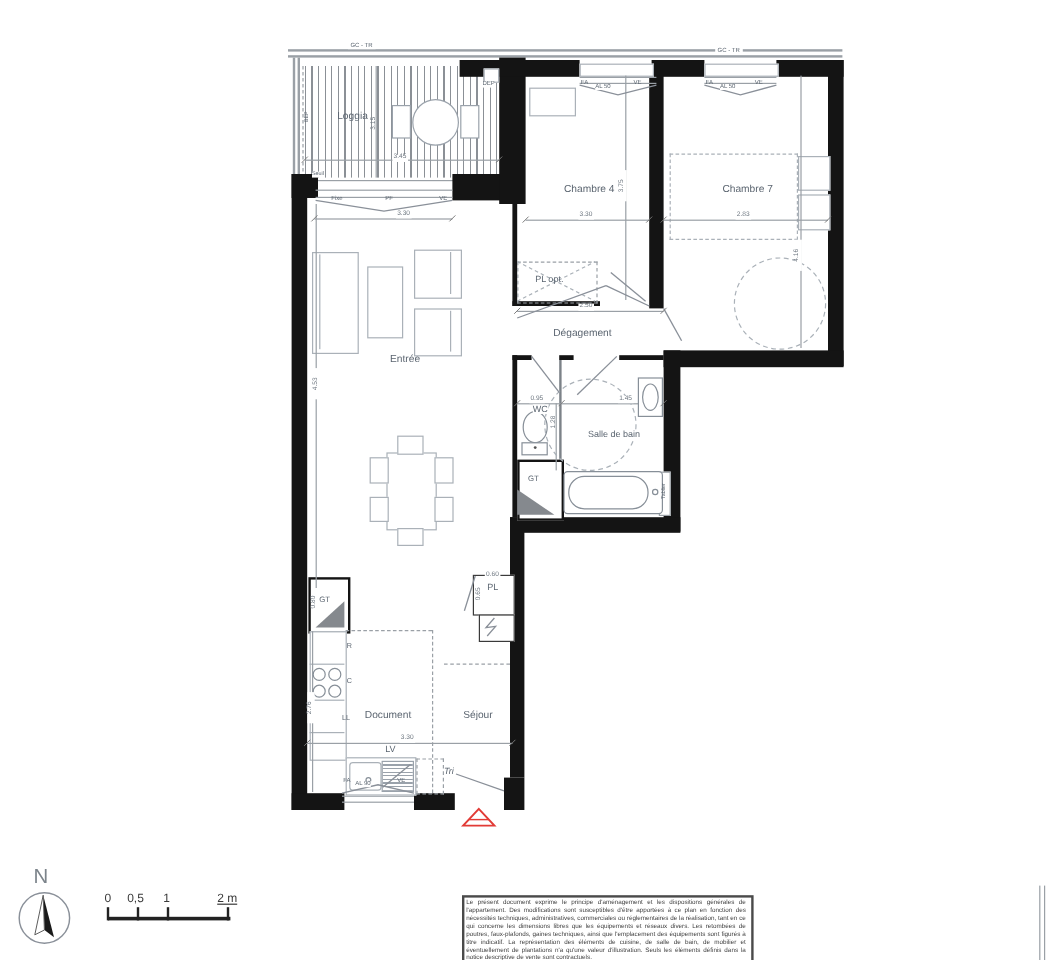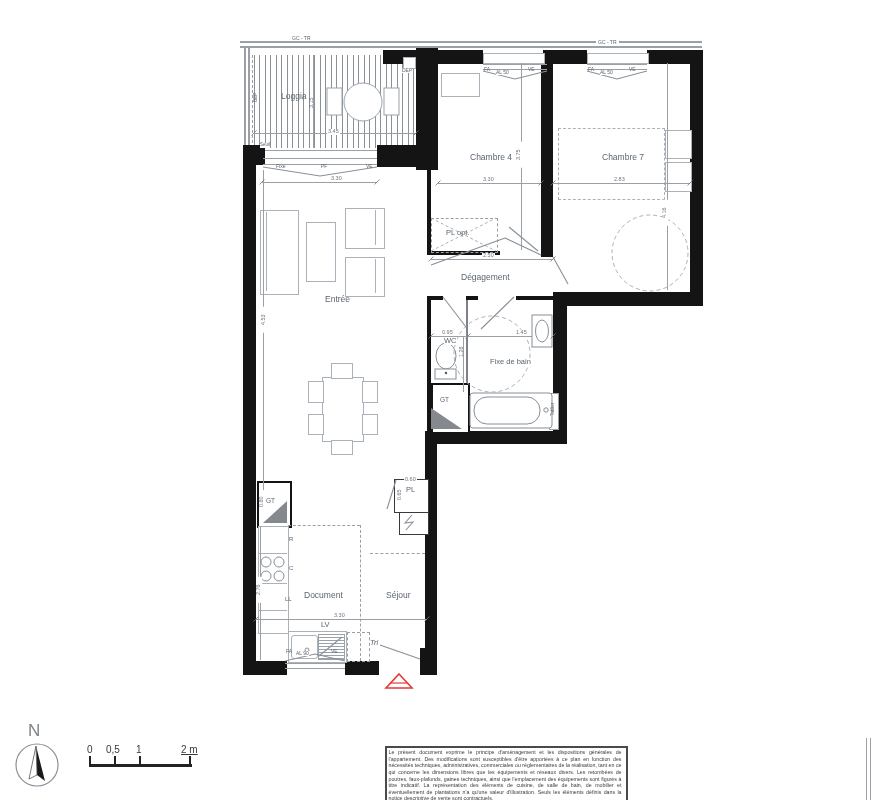"Fixe de bain" div.lbl { text: Fixe -> Salle }
